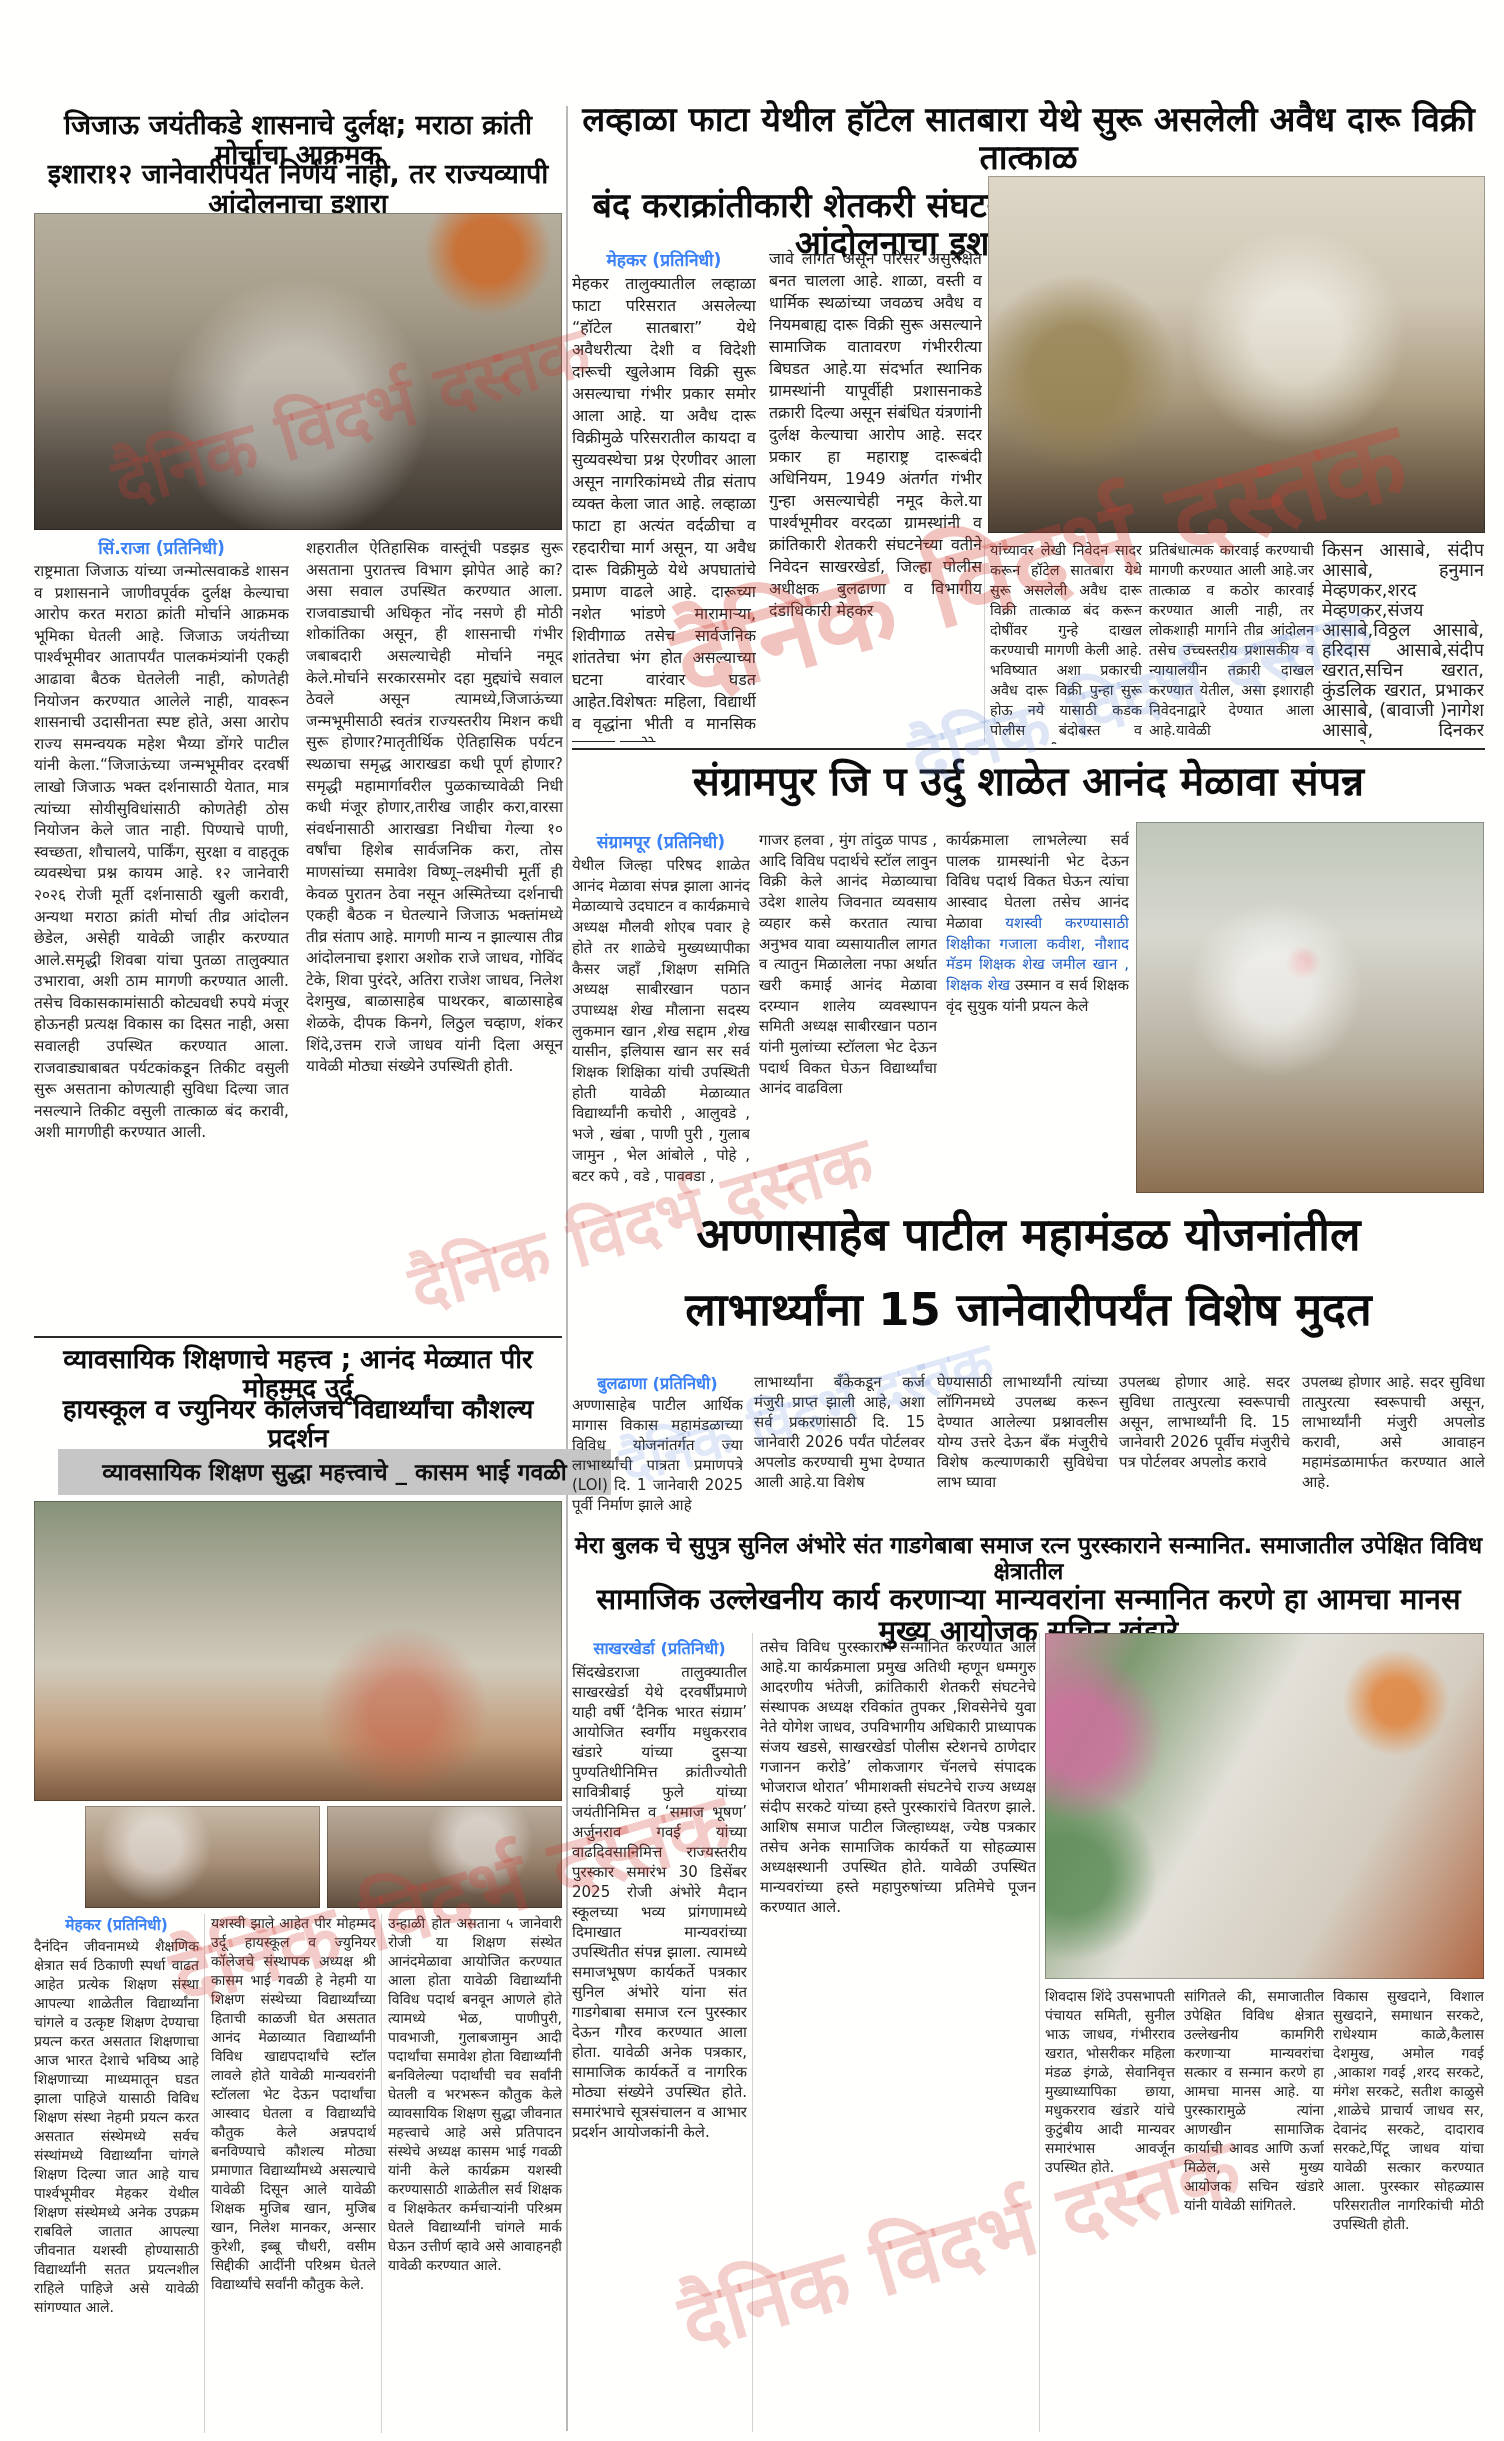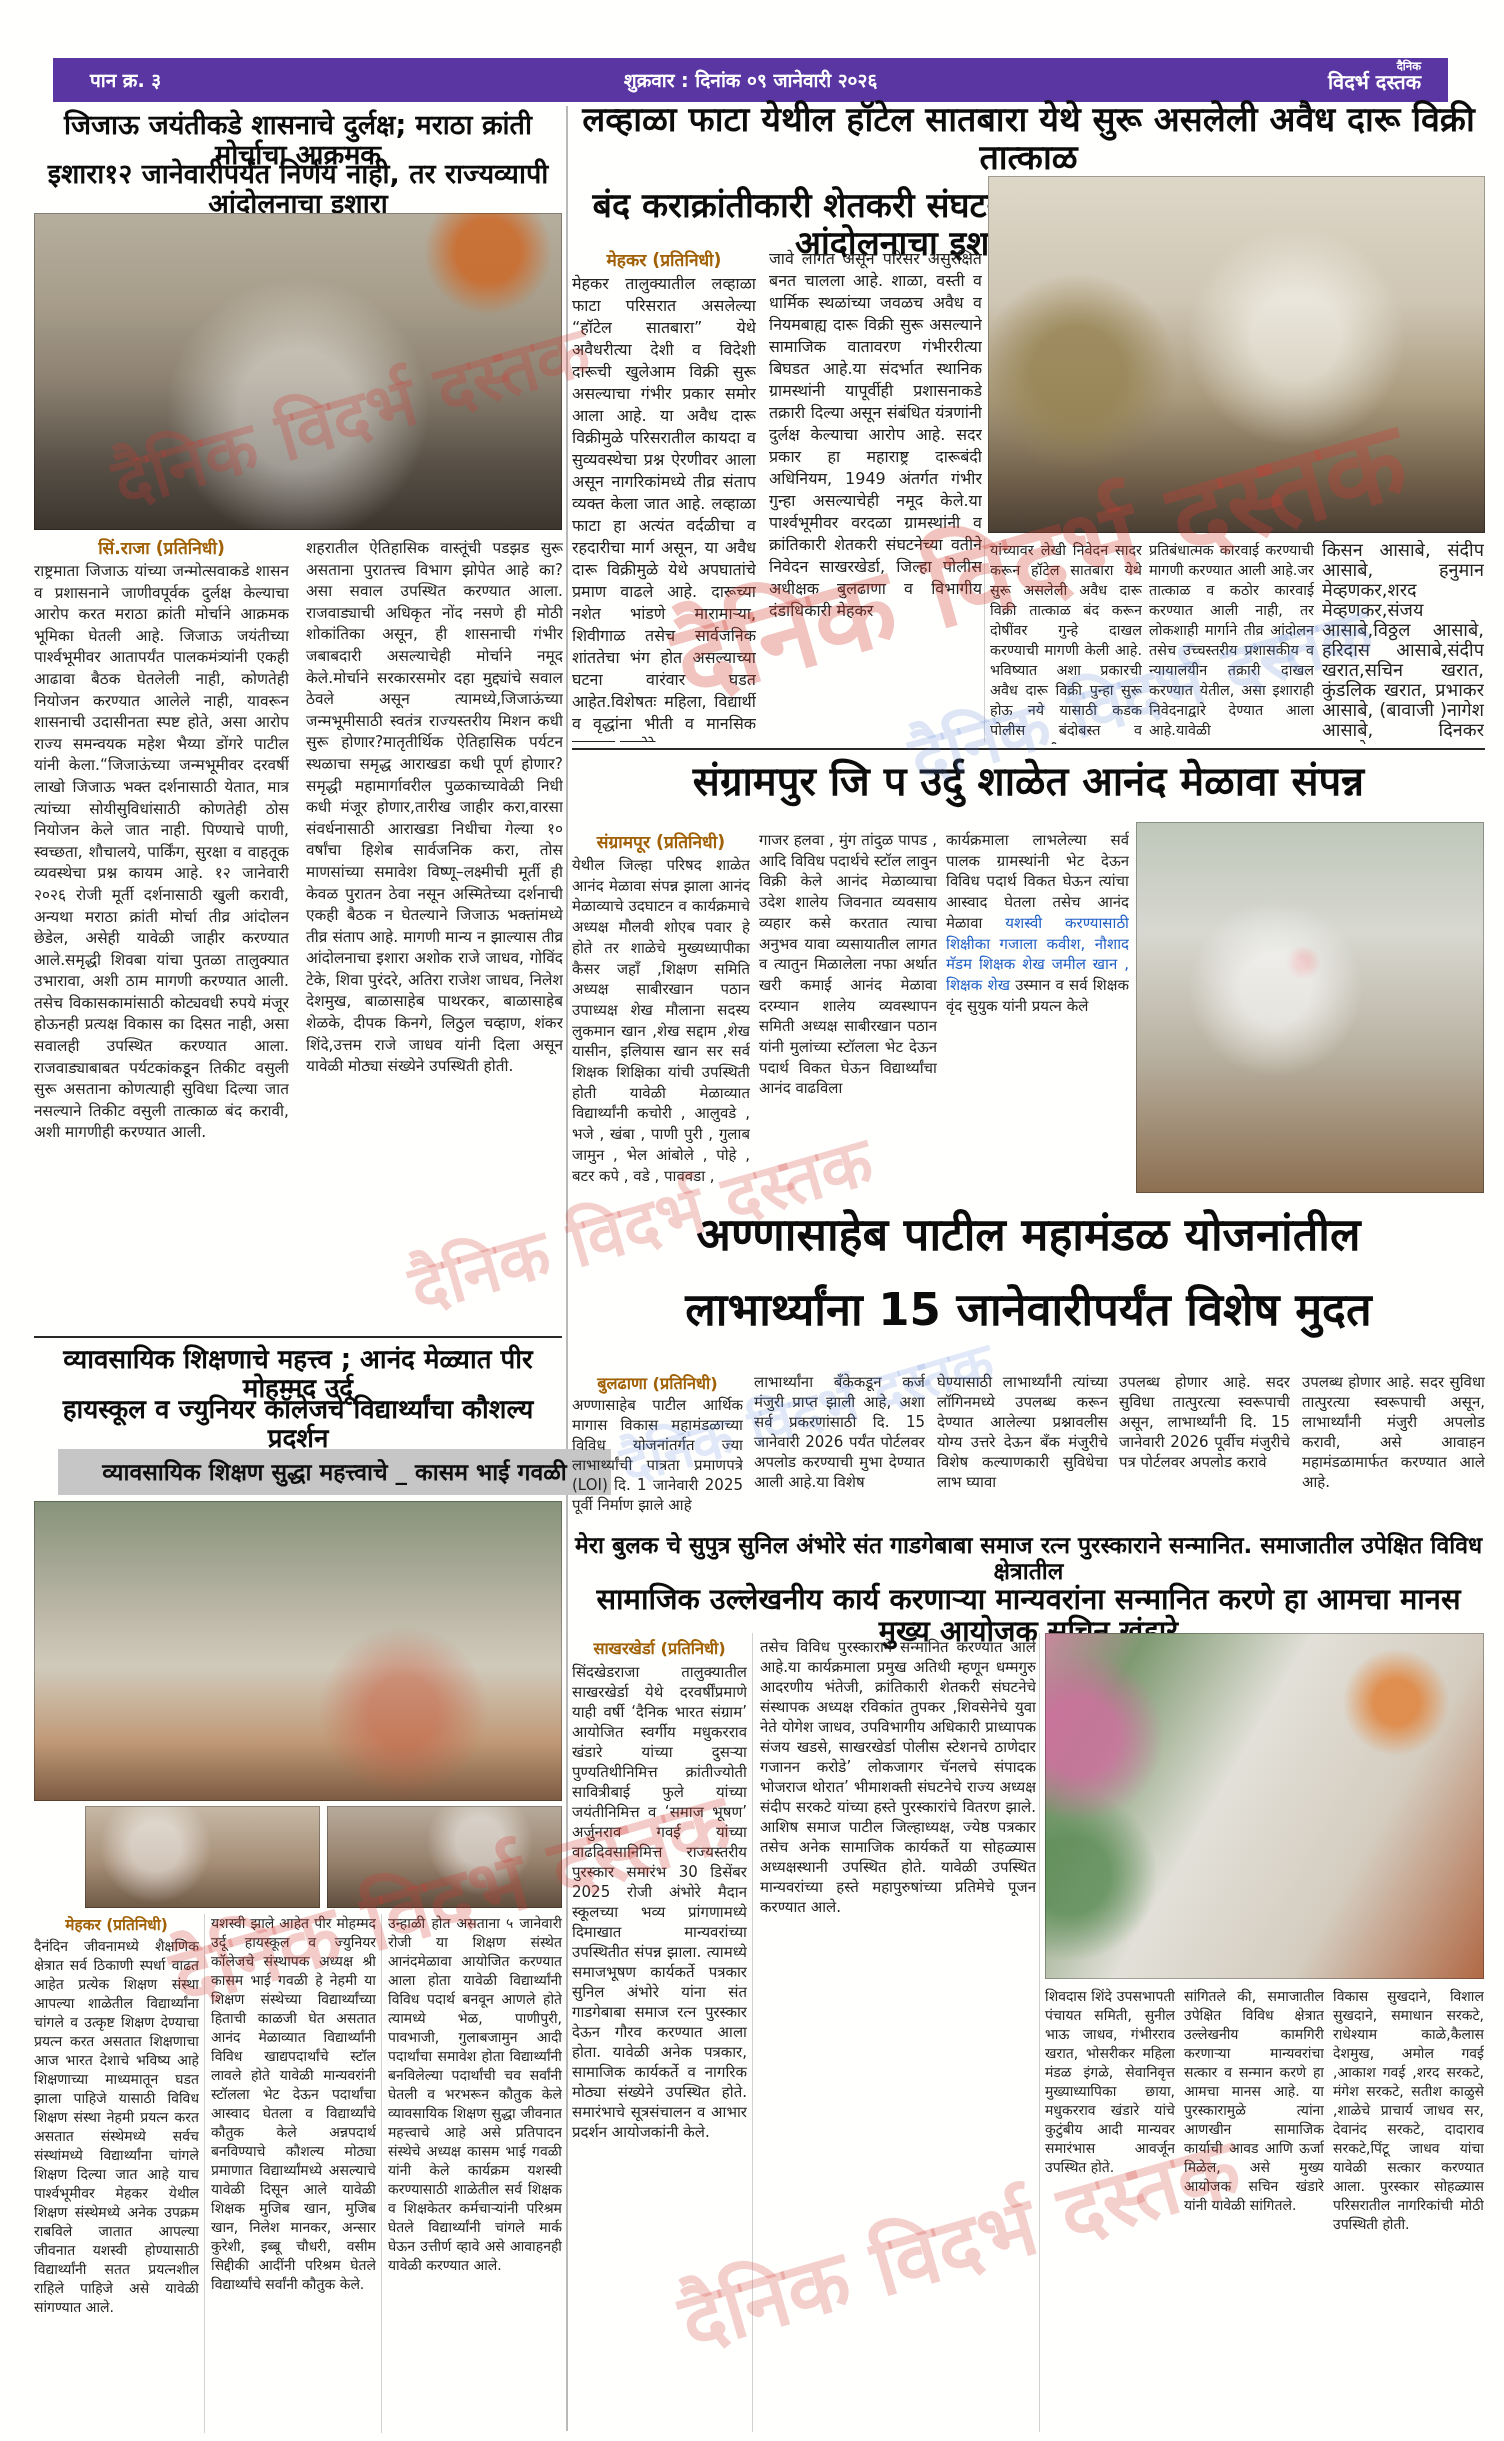"पान क्र. ३" div.abs { html: <div> <div>पान क्र. ३</div> <div>शुक्रवार : दिनांक ०९ जानेवारी २०२६</div> <div> <span>दैनिक</span> <span>विदर्भ दस्तक</span> </div> </div> -> none }
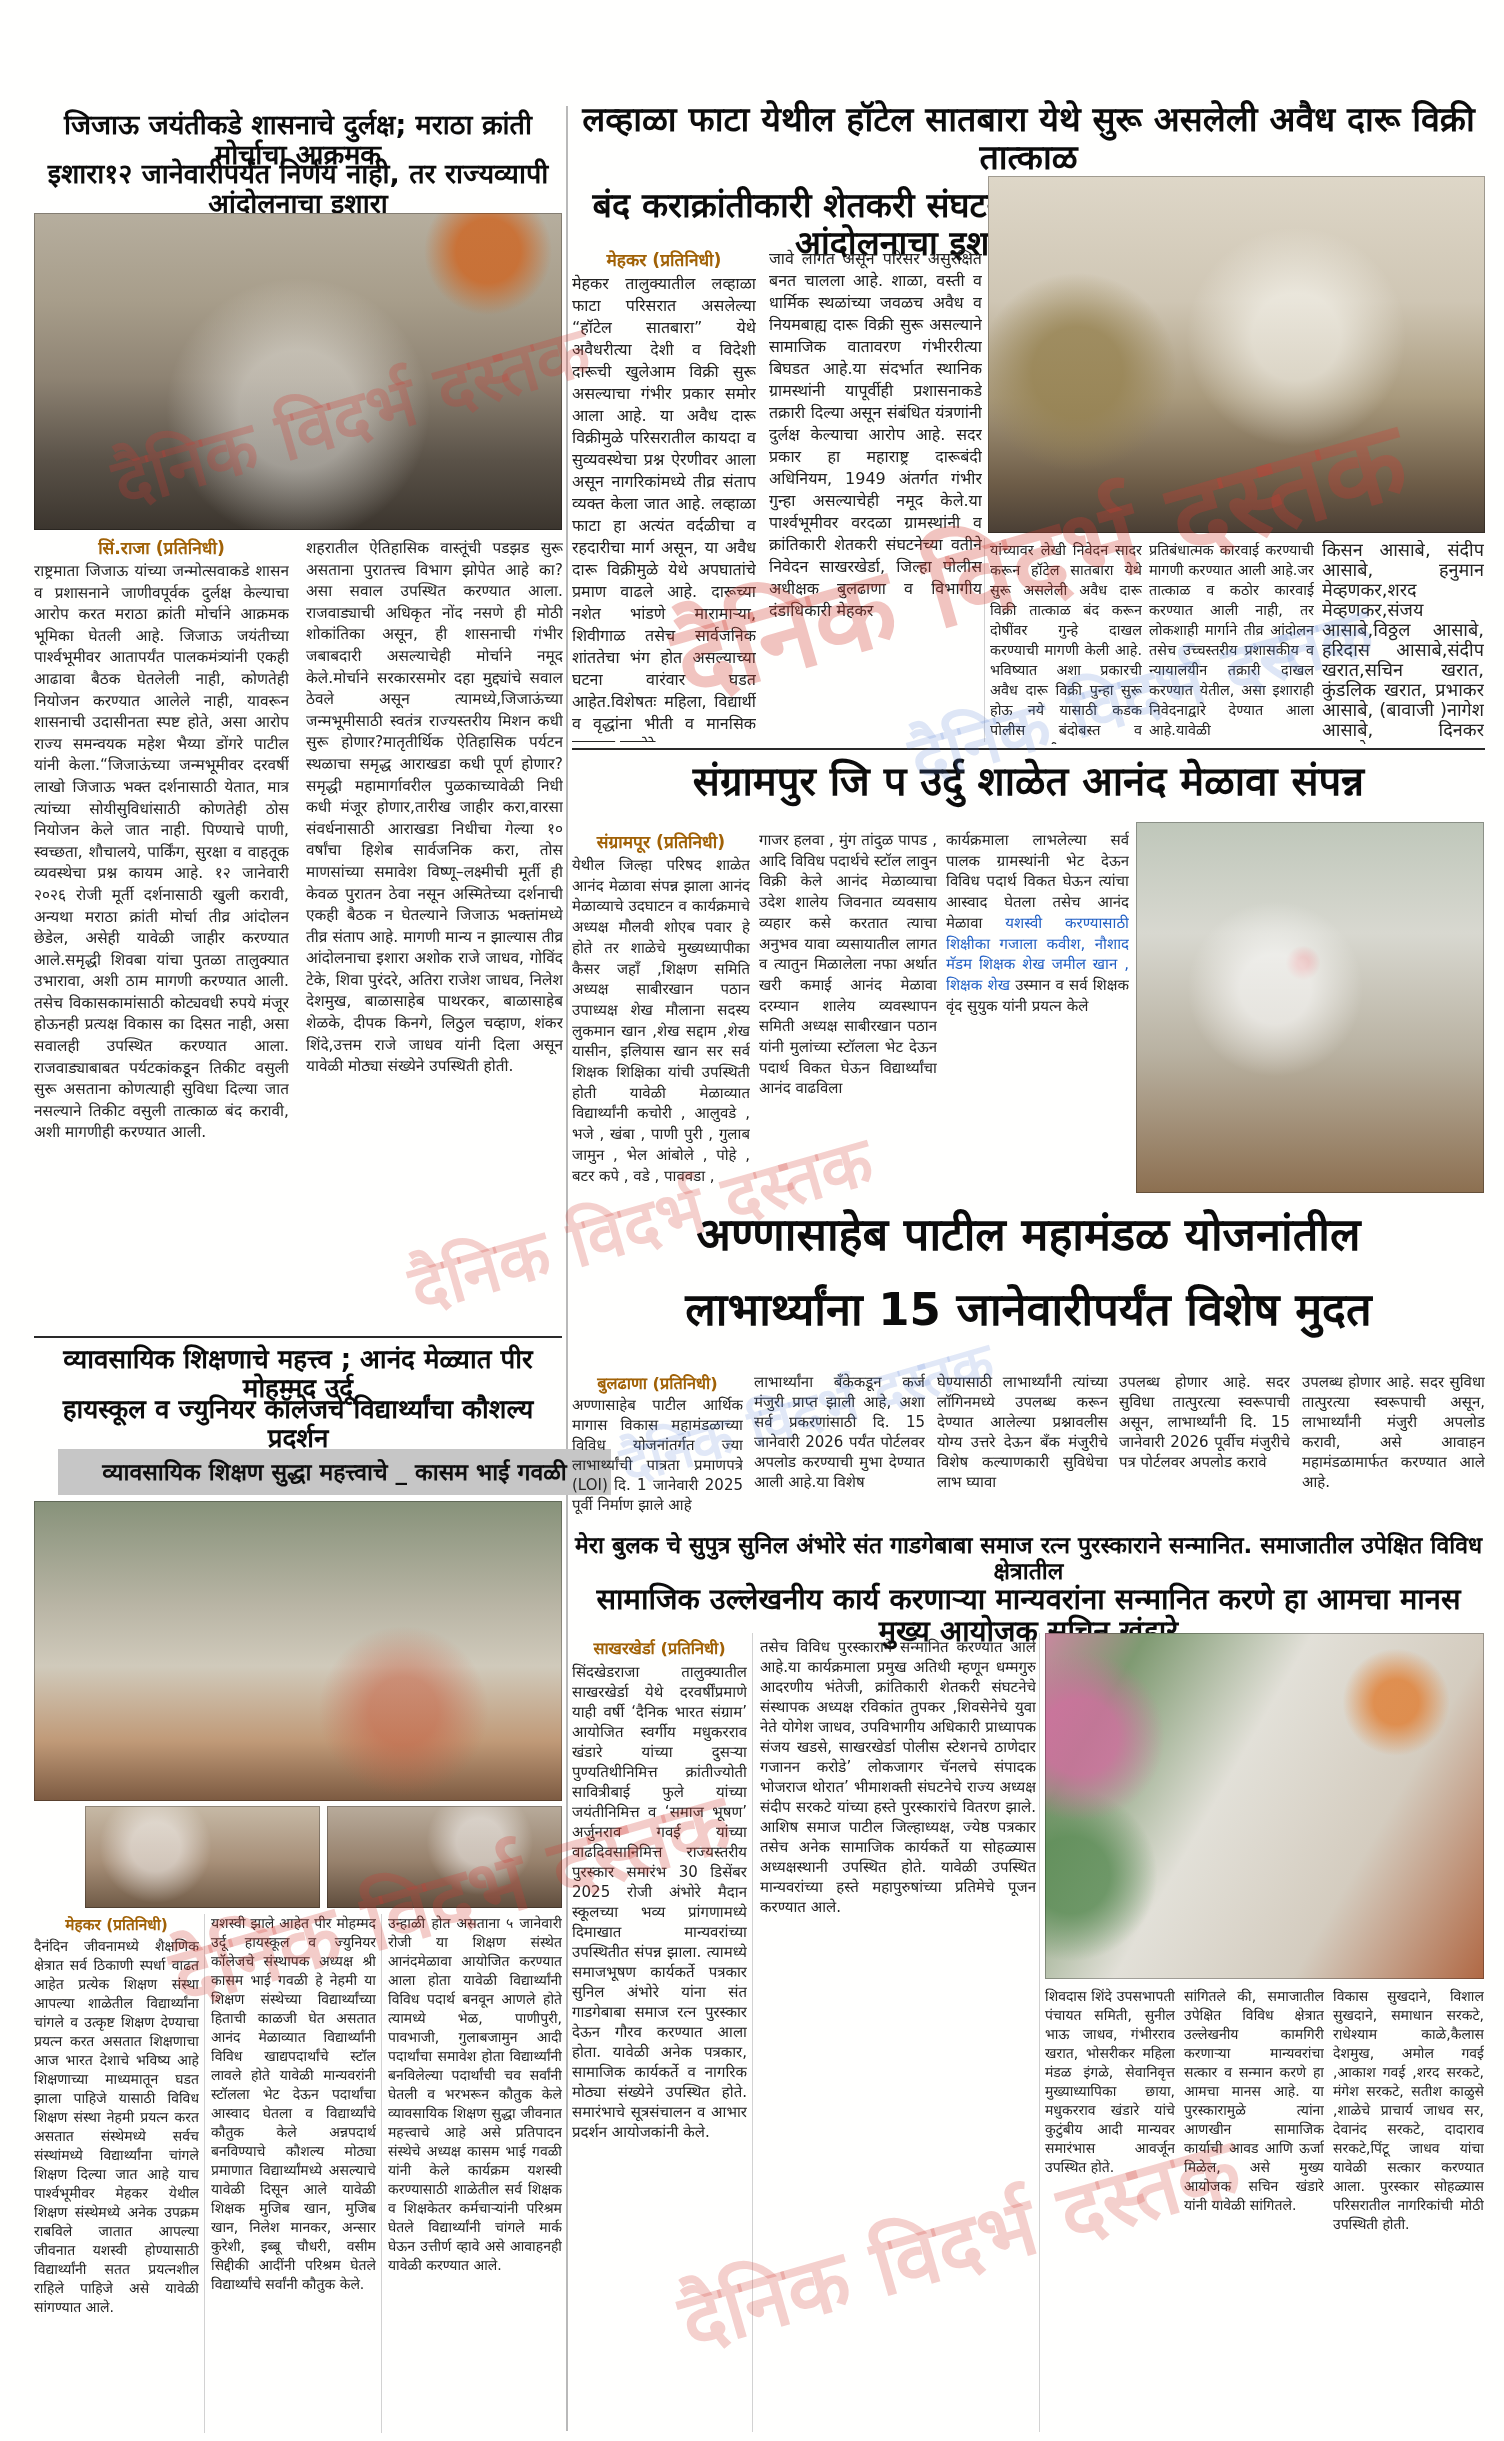"मेहकर (प्रतिनिधी)" .byline { color: #a16207 -> #3b82f6 }
